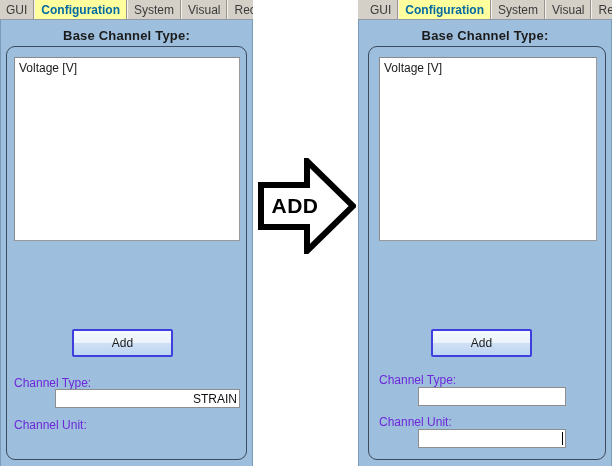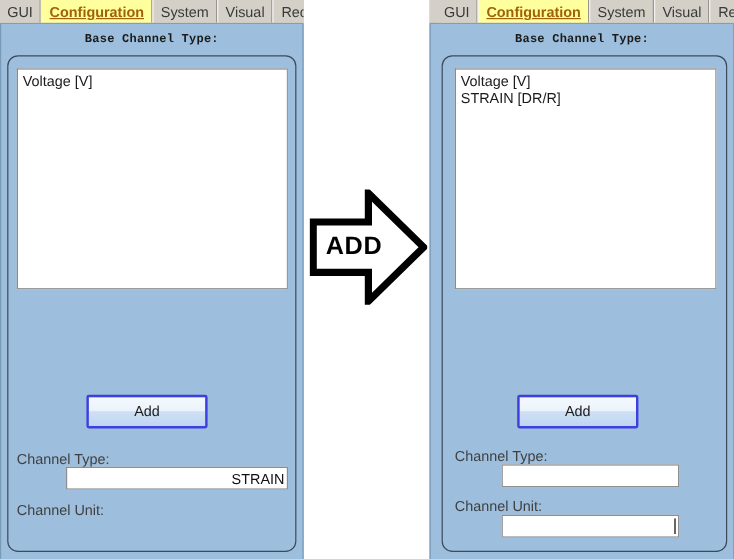"Configuration" .tab.active { color: #a16207 -> #0369a1; text-decoration: underline -> none }
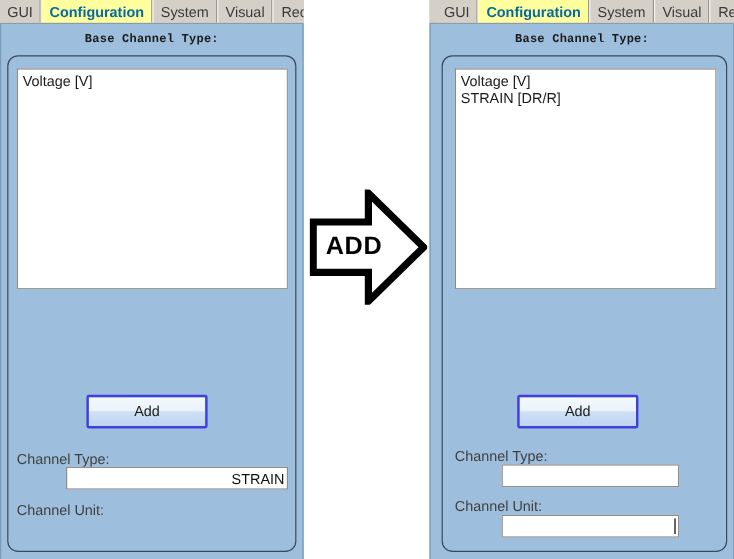"Base Channel Type:" .heading { font-family: Liberation Mono, monospace -> none; font-size: 10px -> 13px }
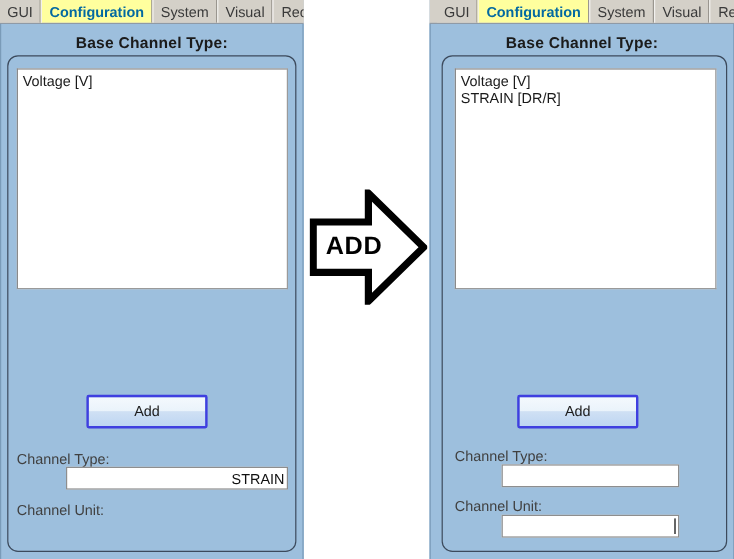"STRAIN [DR/R]" div.list-item { html: <div>STRAIN [DR/R]</div> -> none }
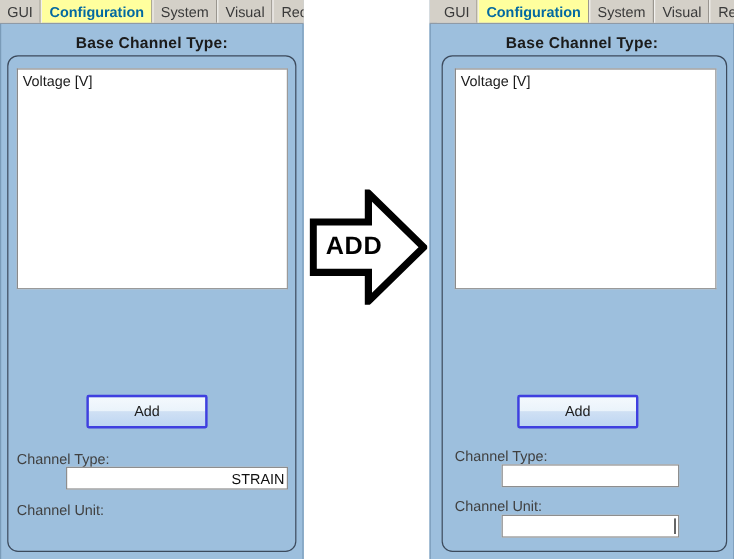"Channel Type:" .fieldlabel { color: #404040 -> #6d28d9 }
